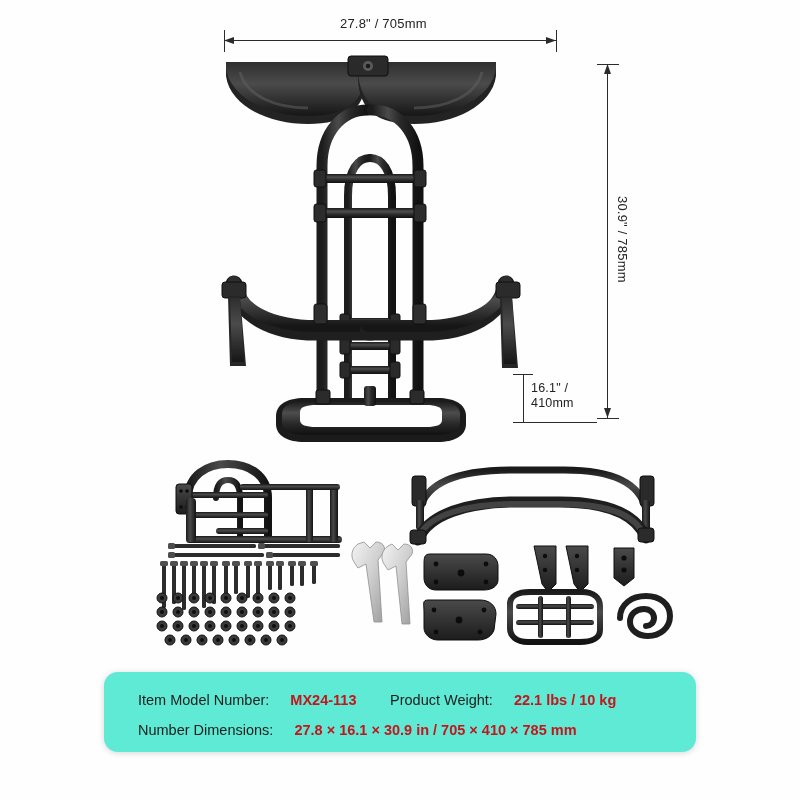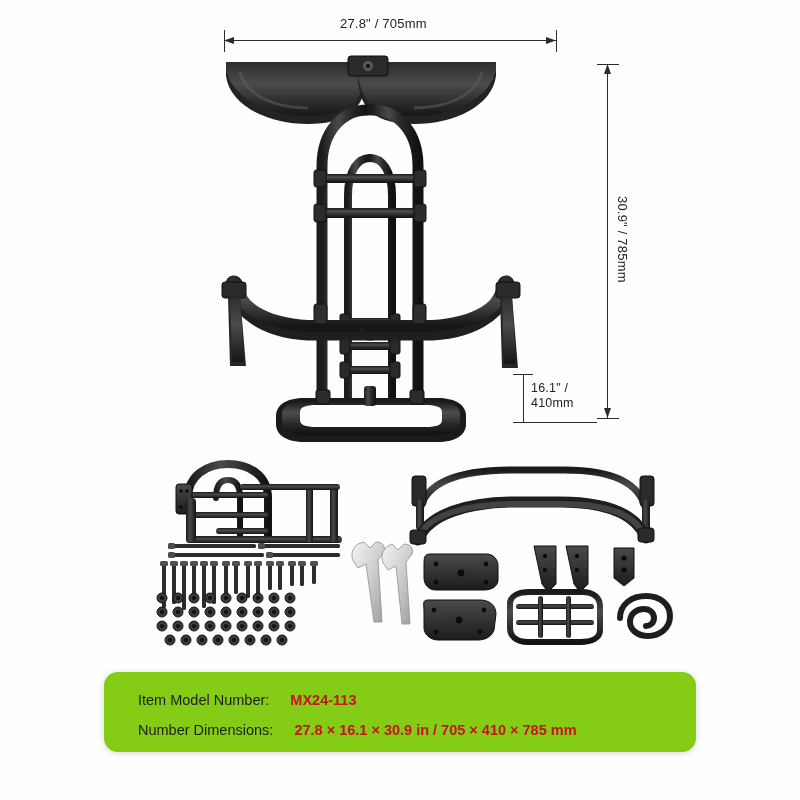"Item Model Number:" .spec-card { background: #84cc16 -> #5eead4 }
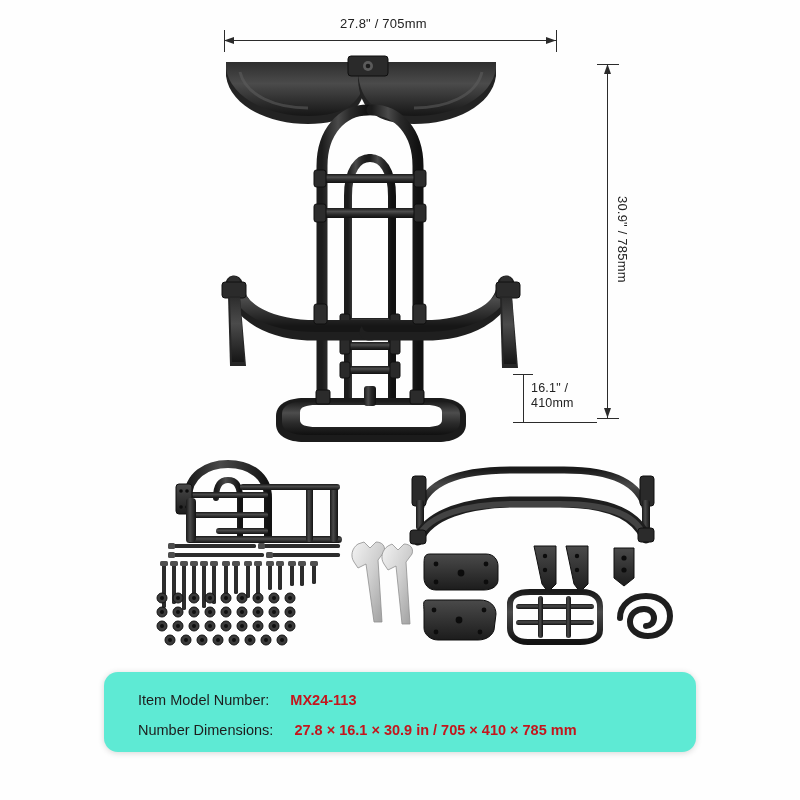"Product Weight:" div.spec-col-b { html: none -> <div> <span>Product Weight:</span> <span>22.1 lbs / 10 kg</span> </div> }
